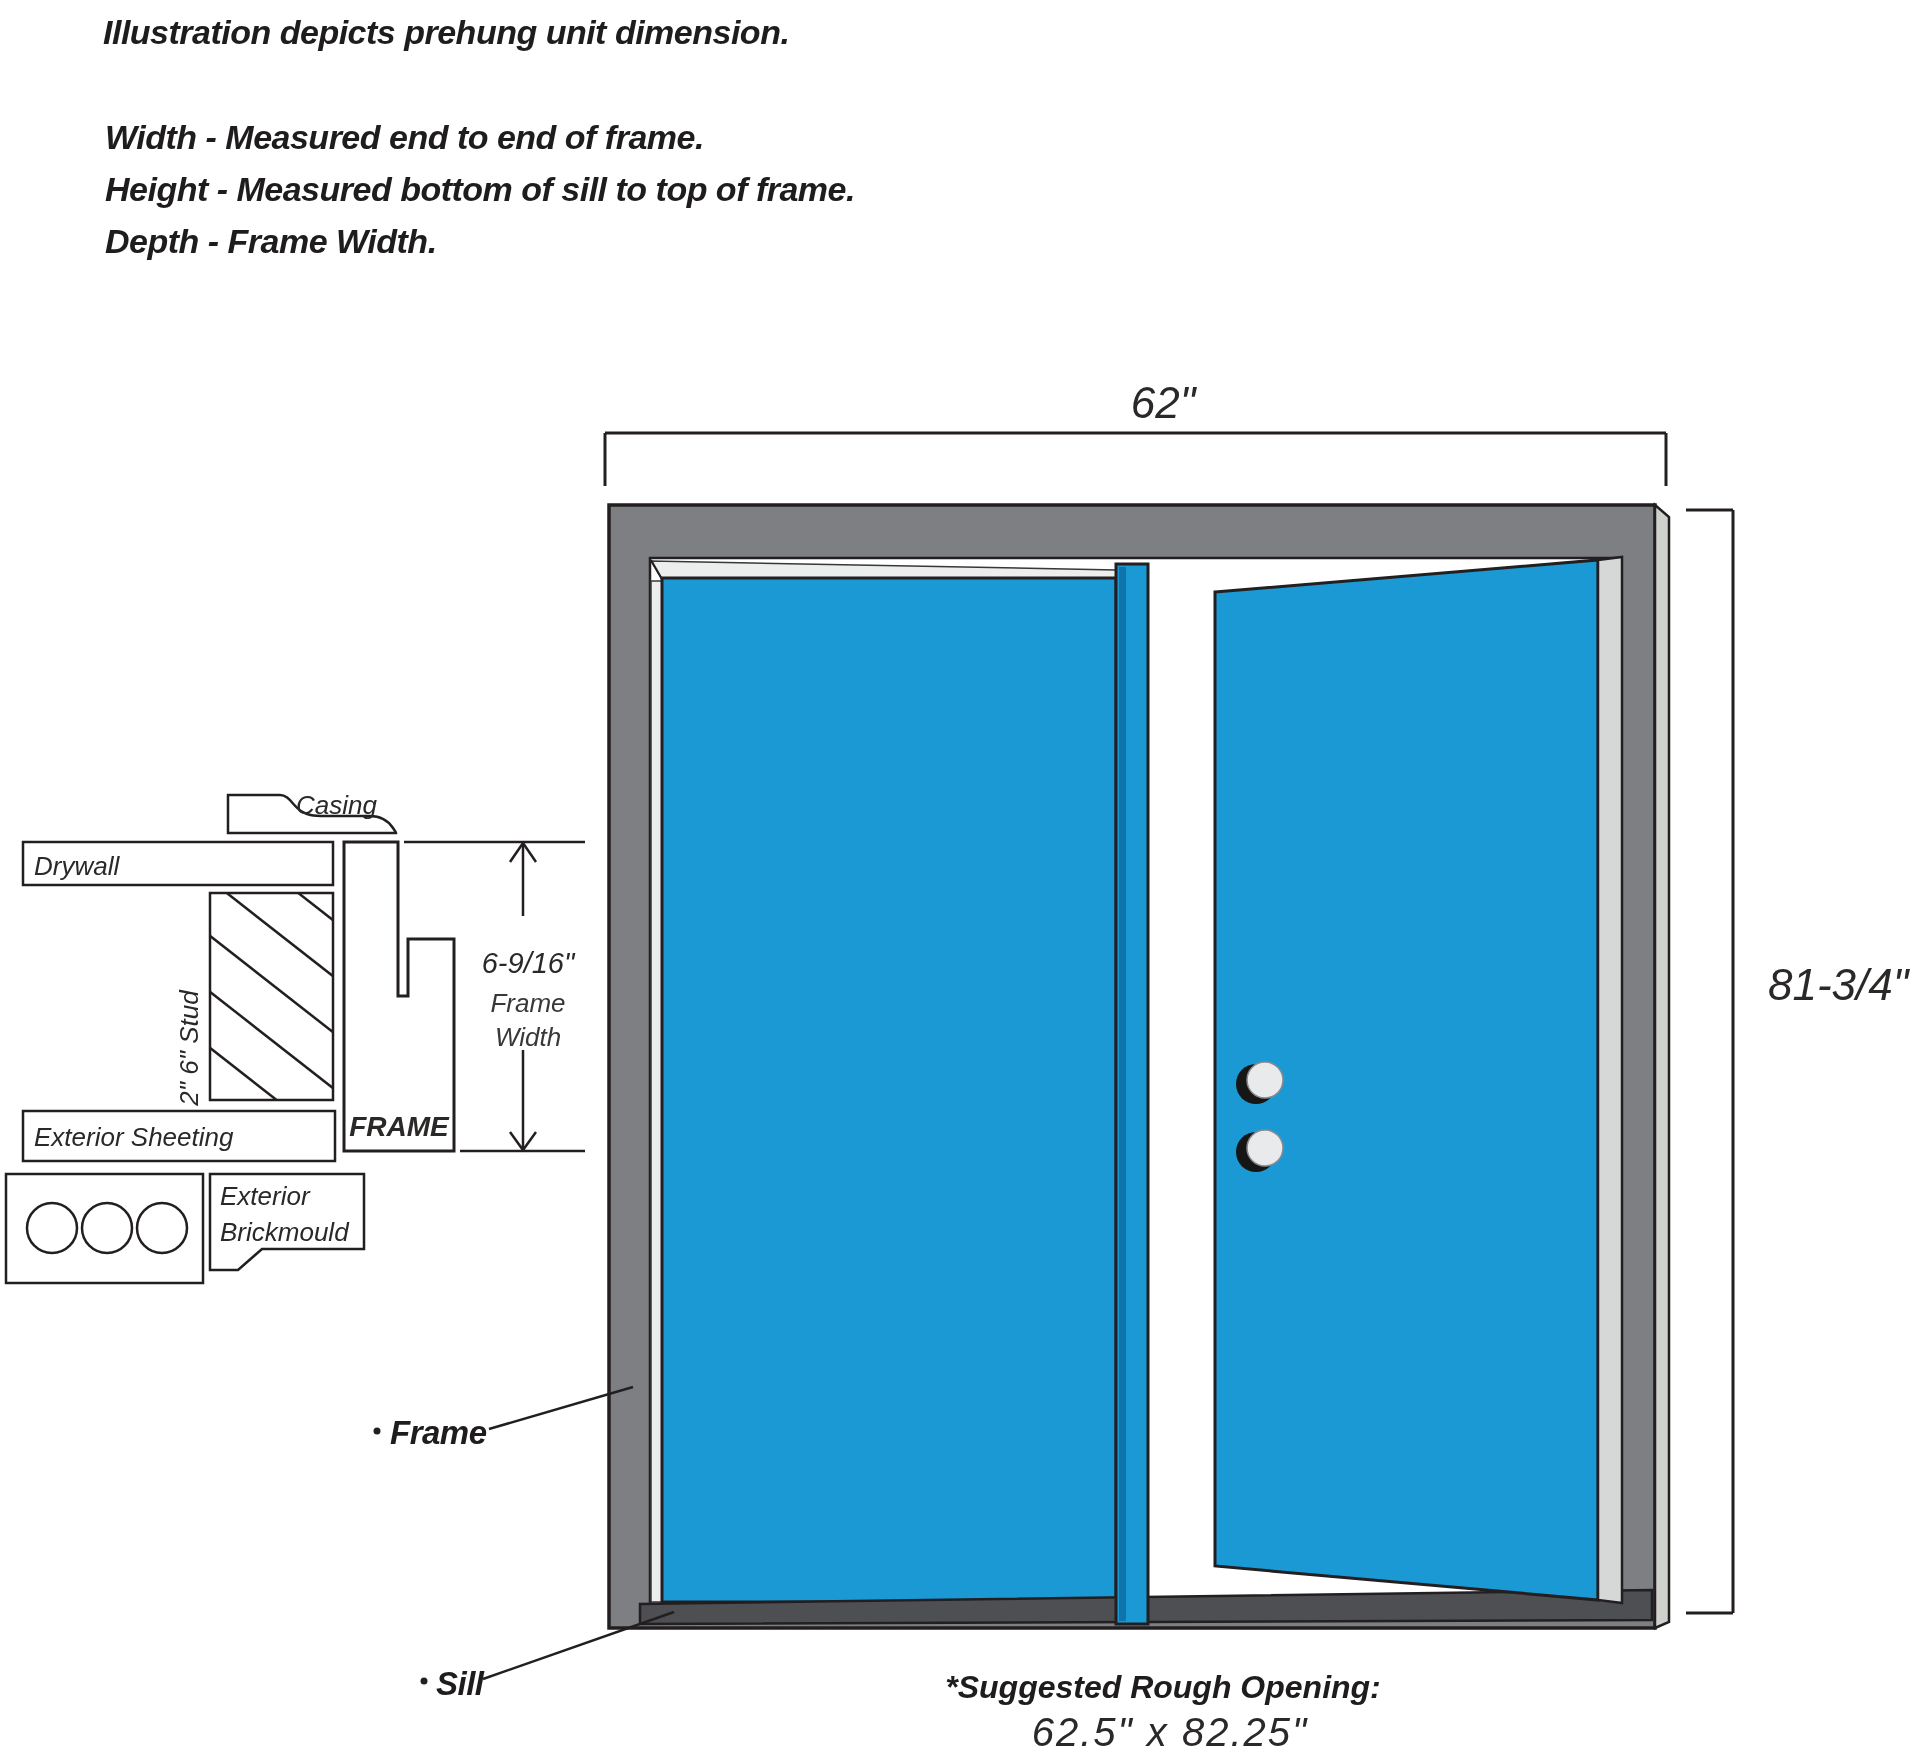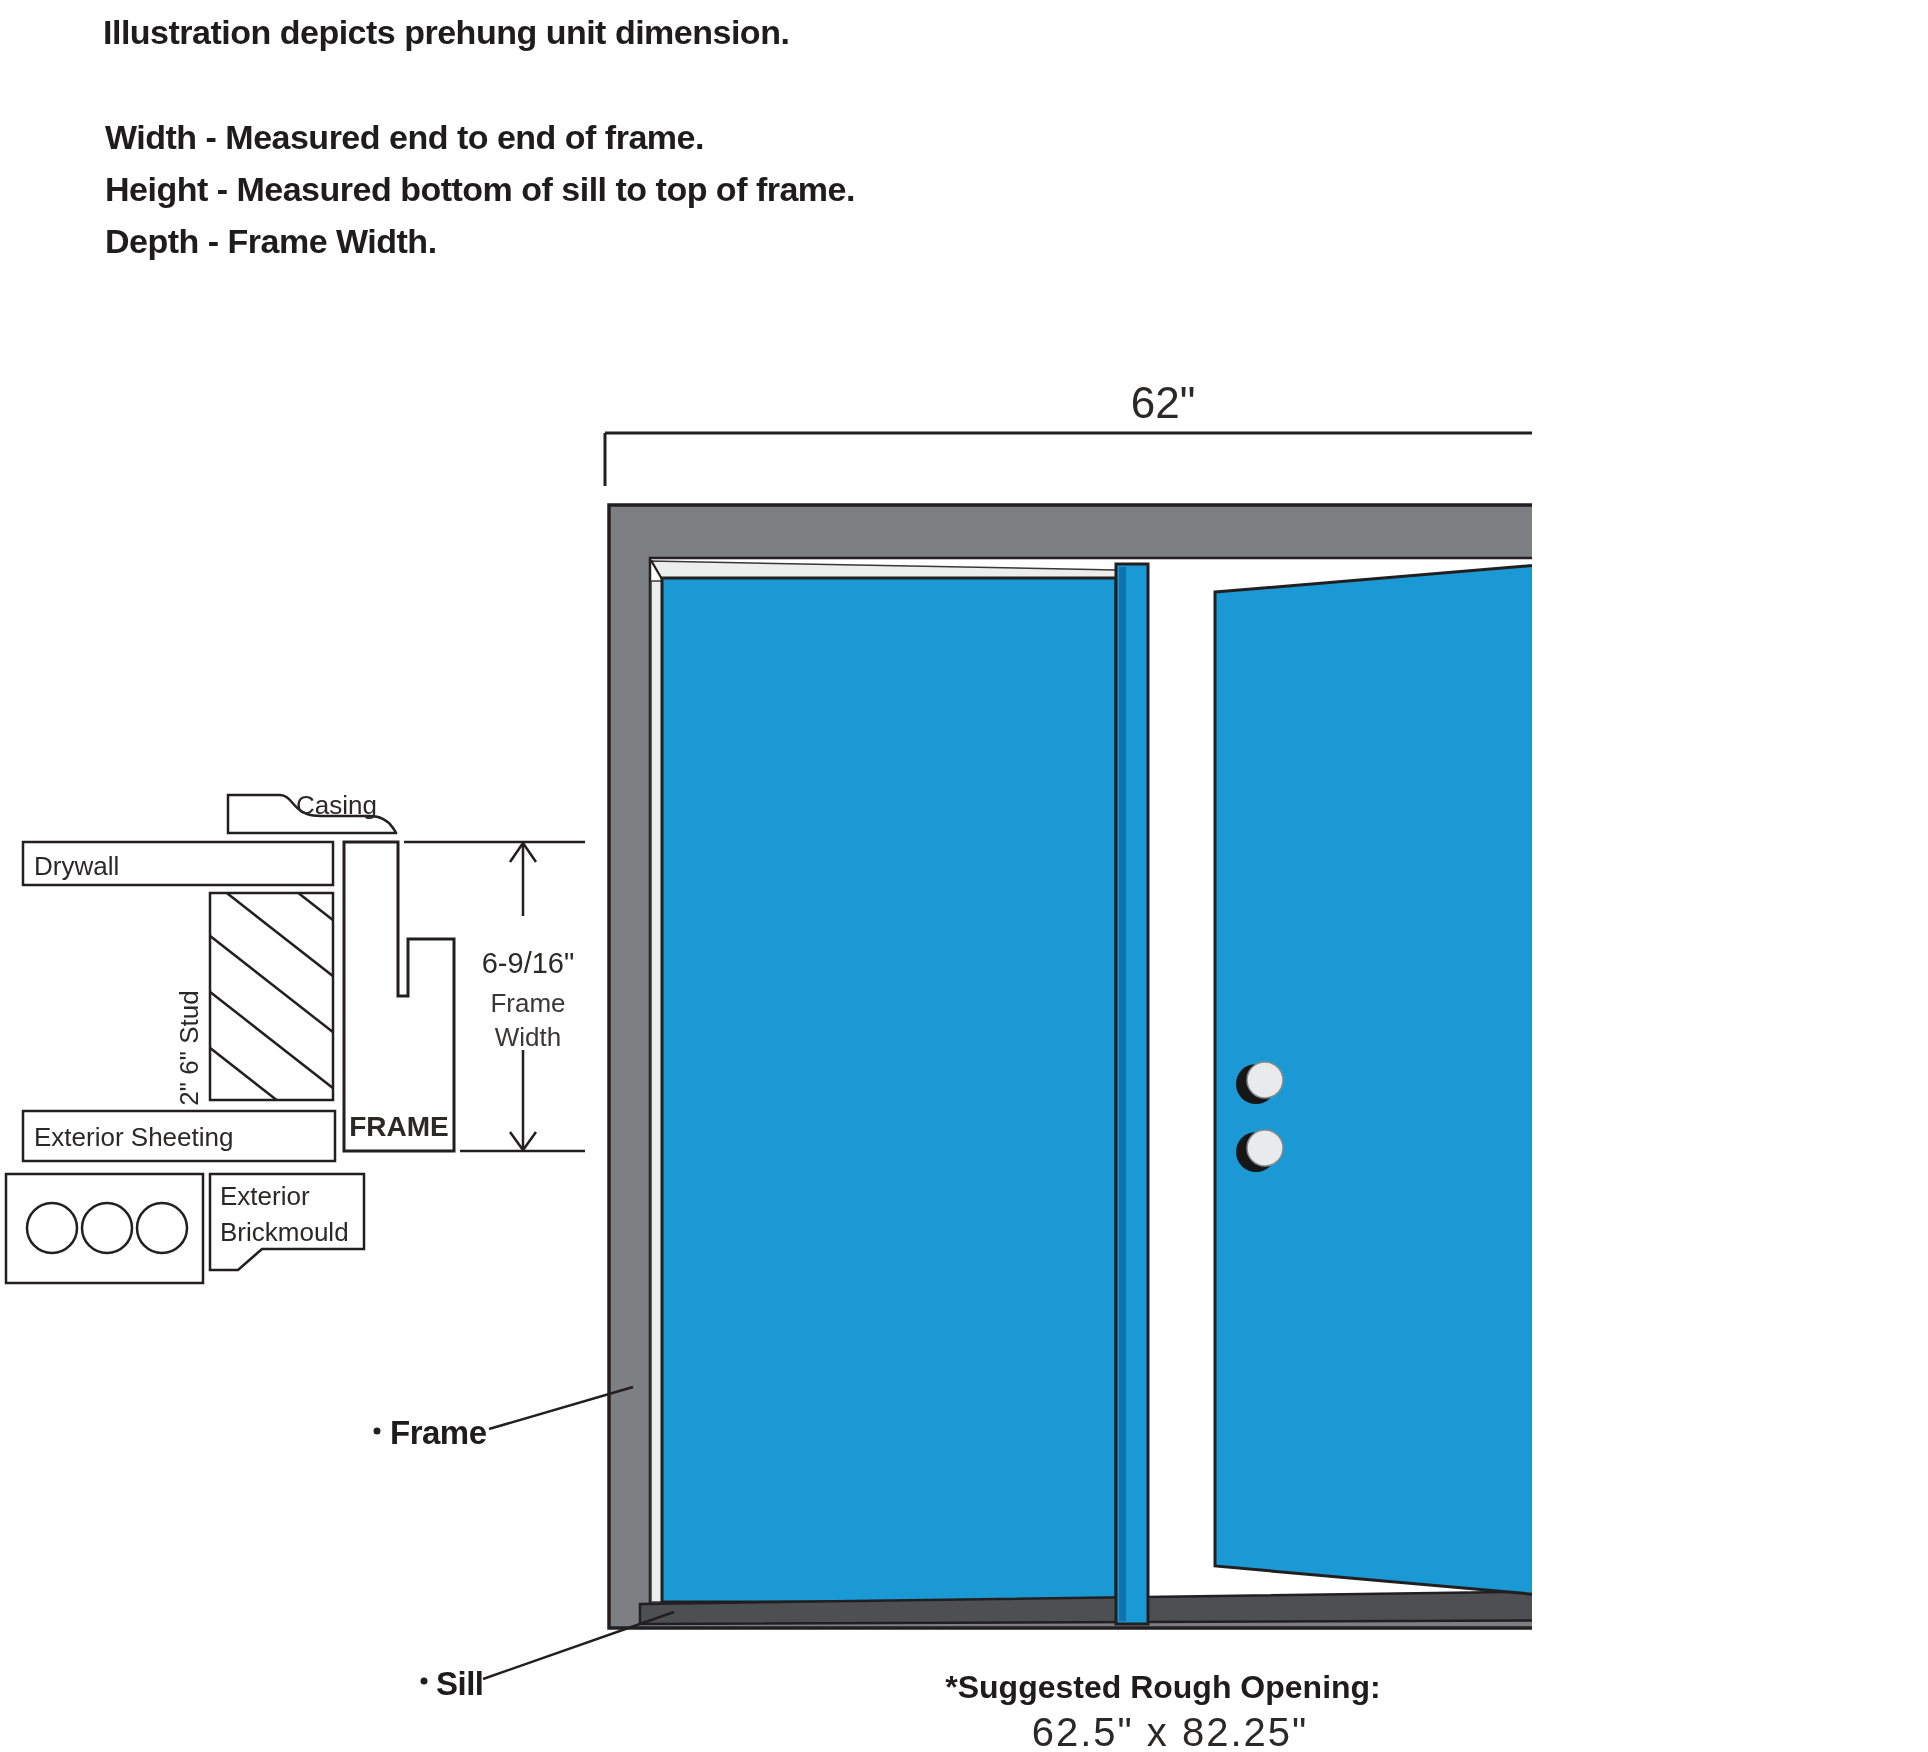"Illustration depicts prehung unit" .page { font-style: none -> italic; width: 1532px -> 1928px }
